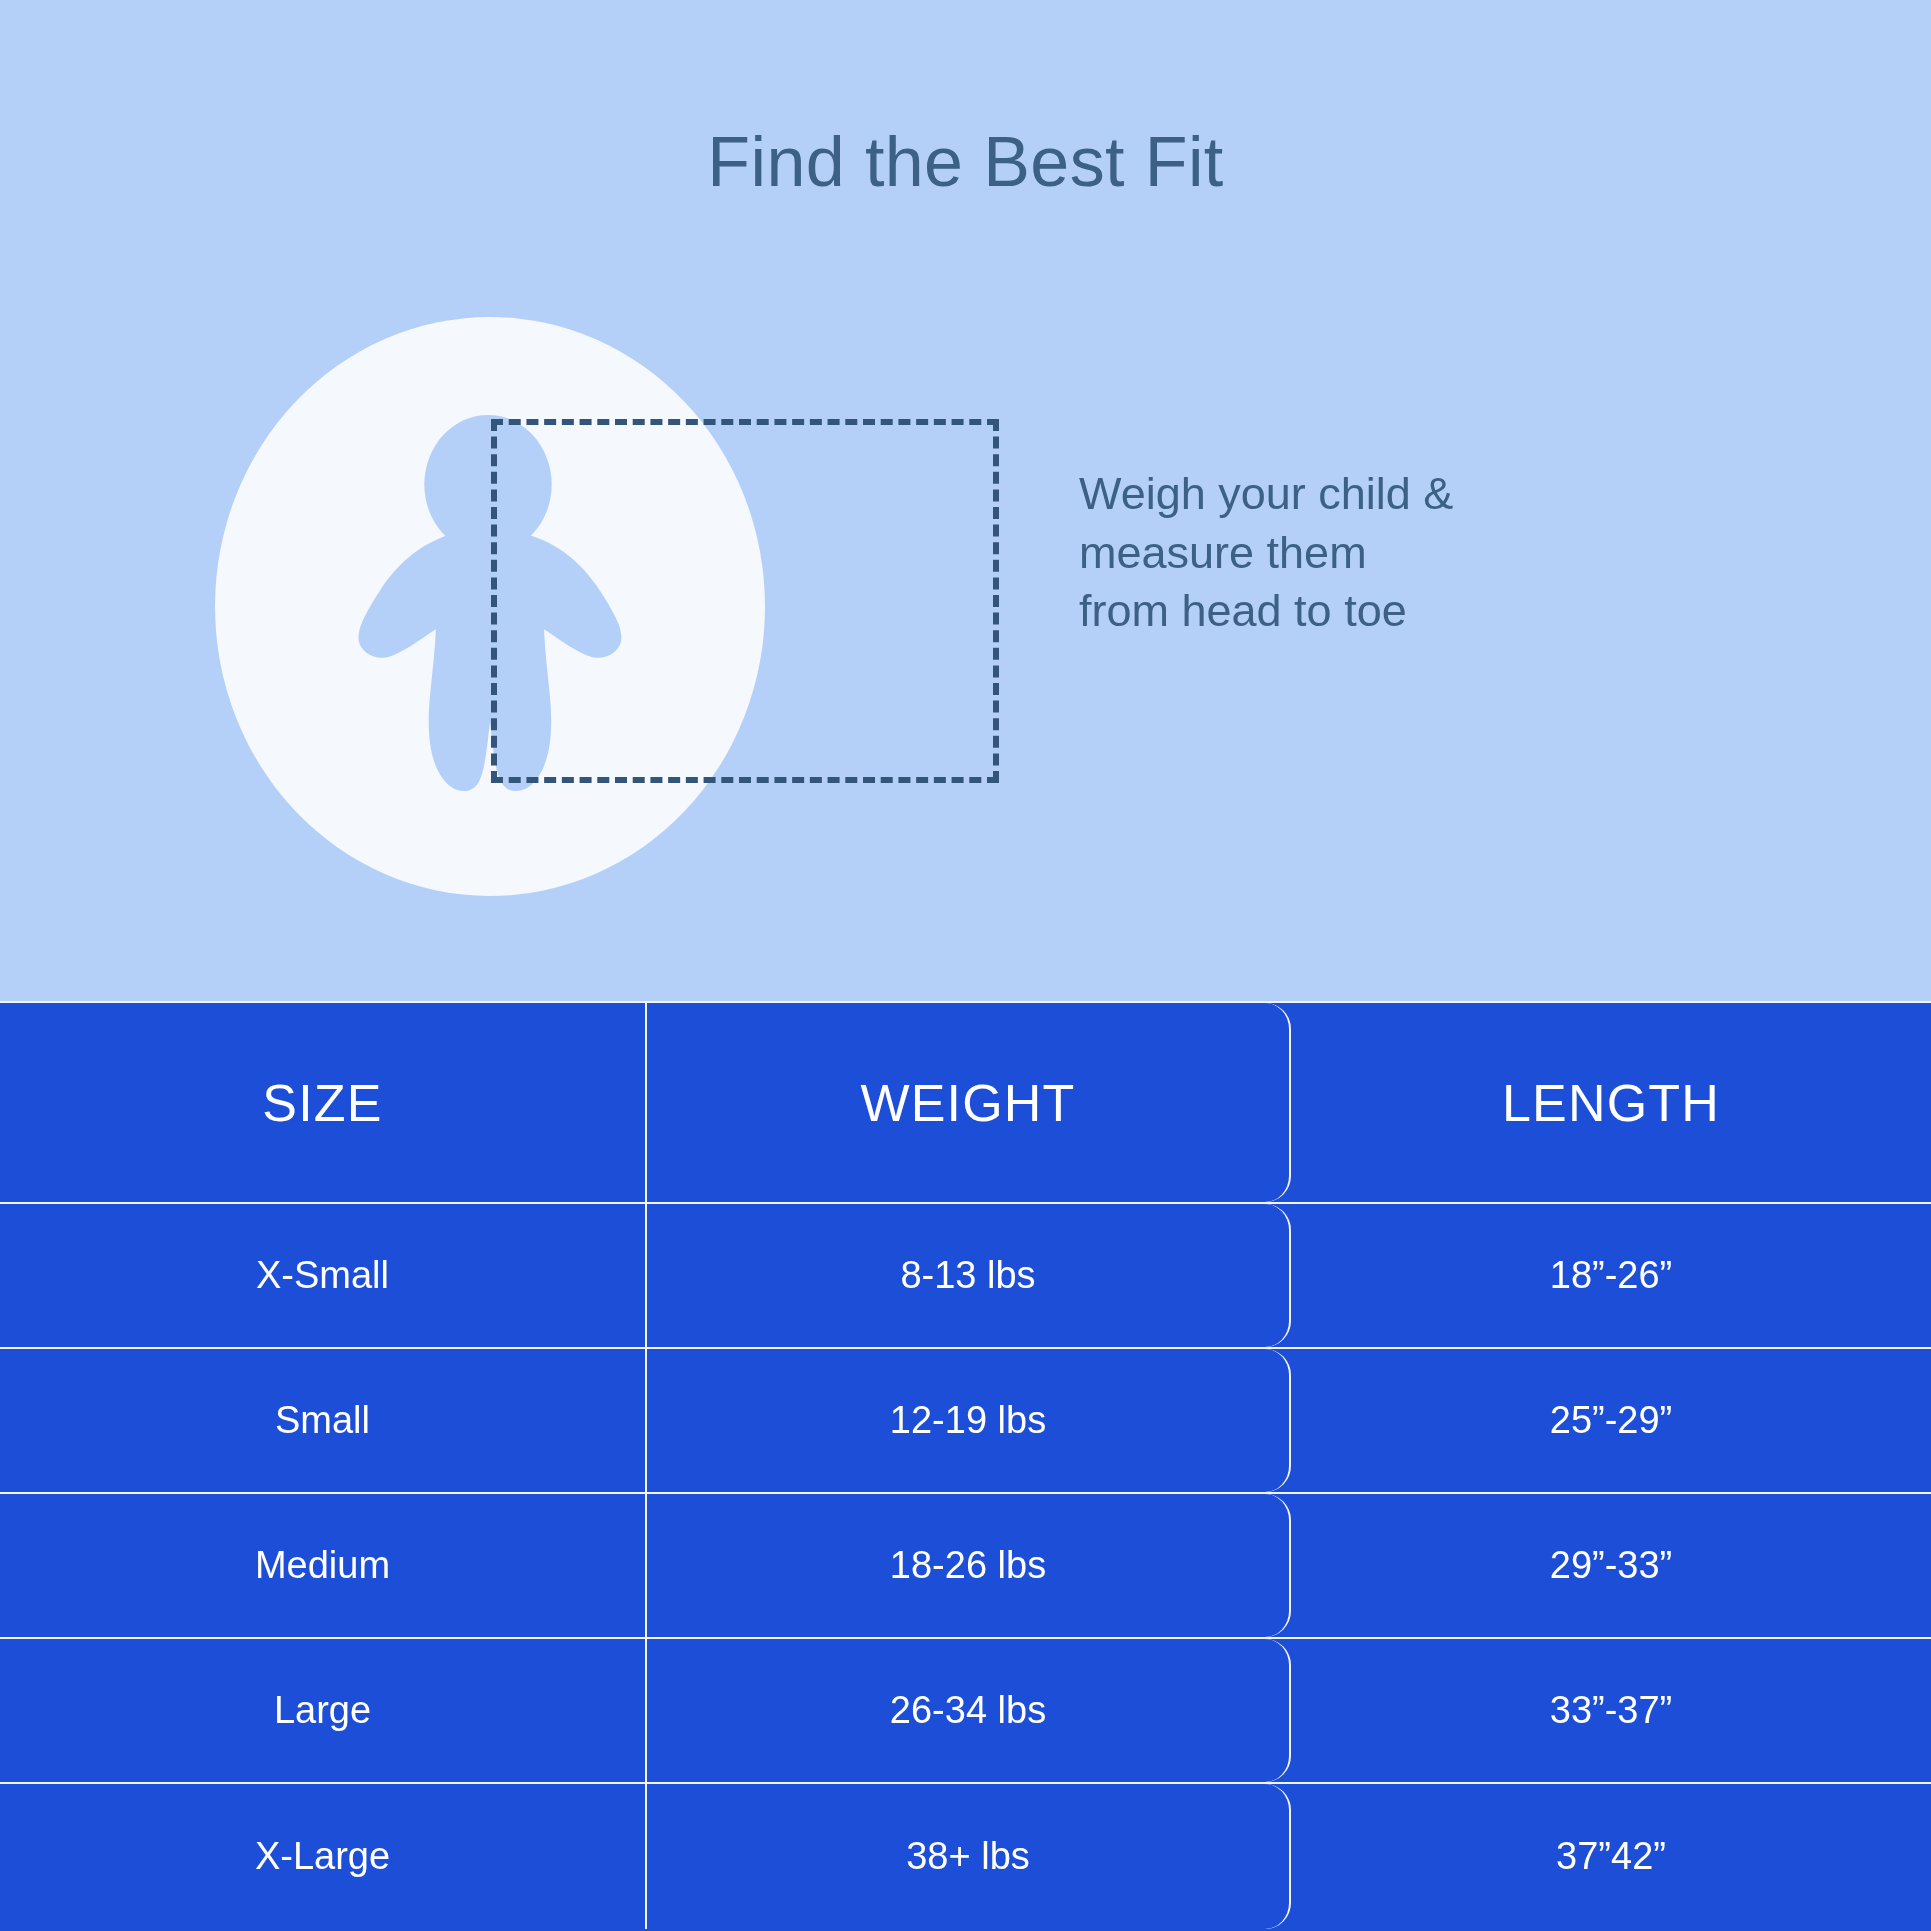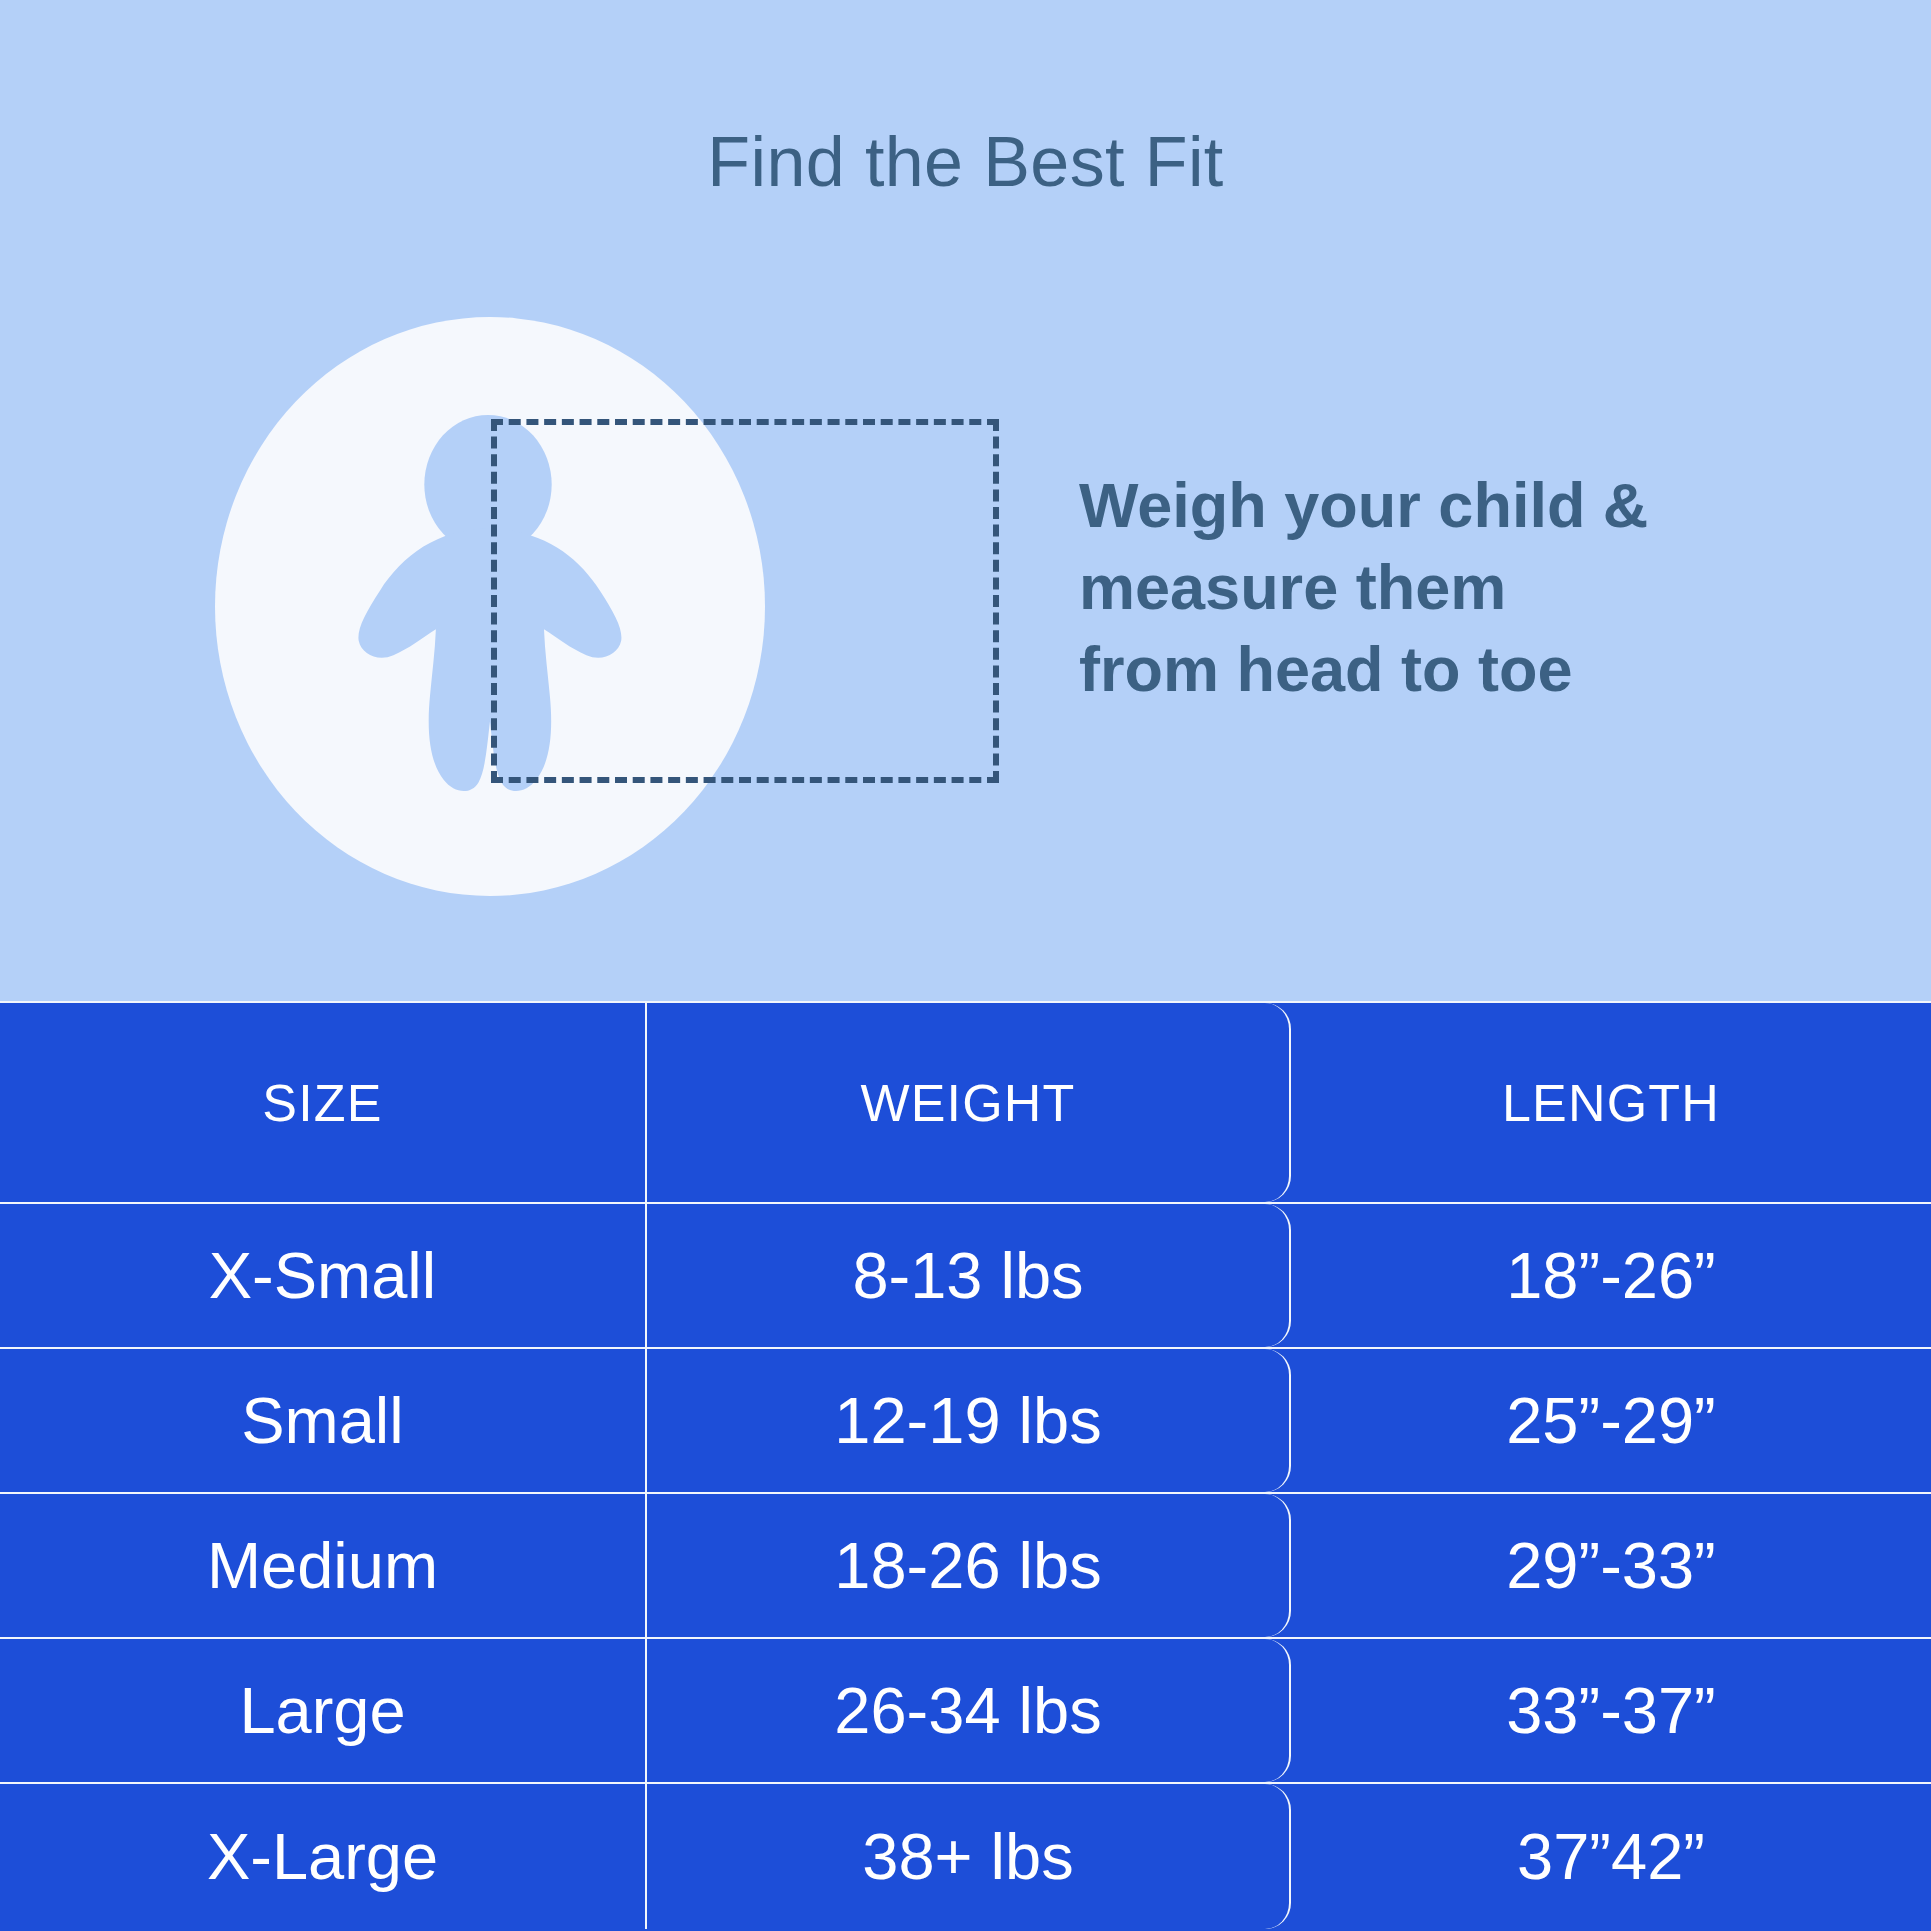"Weigh your child &" .hero-caption { font-size: 63px -> 45px; font-weight: 700 -> 400 }
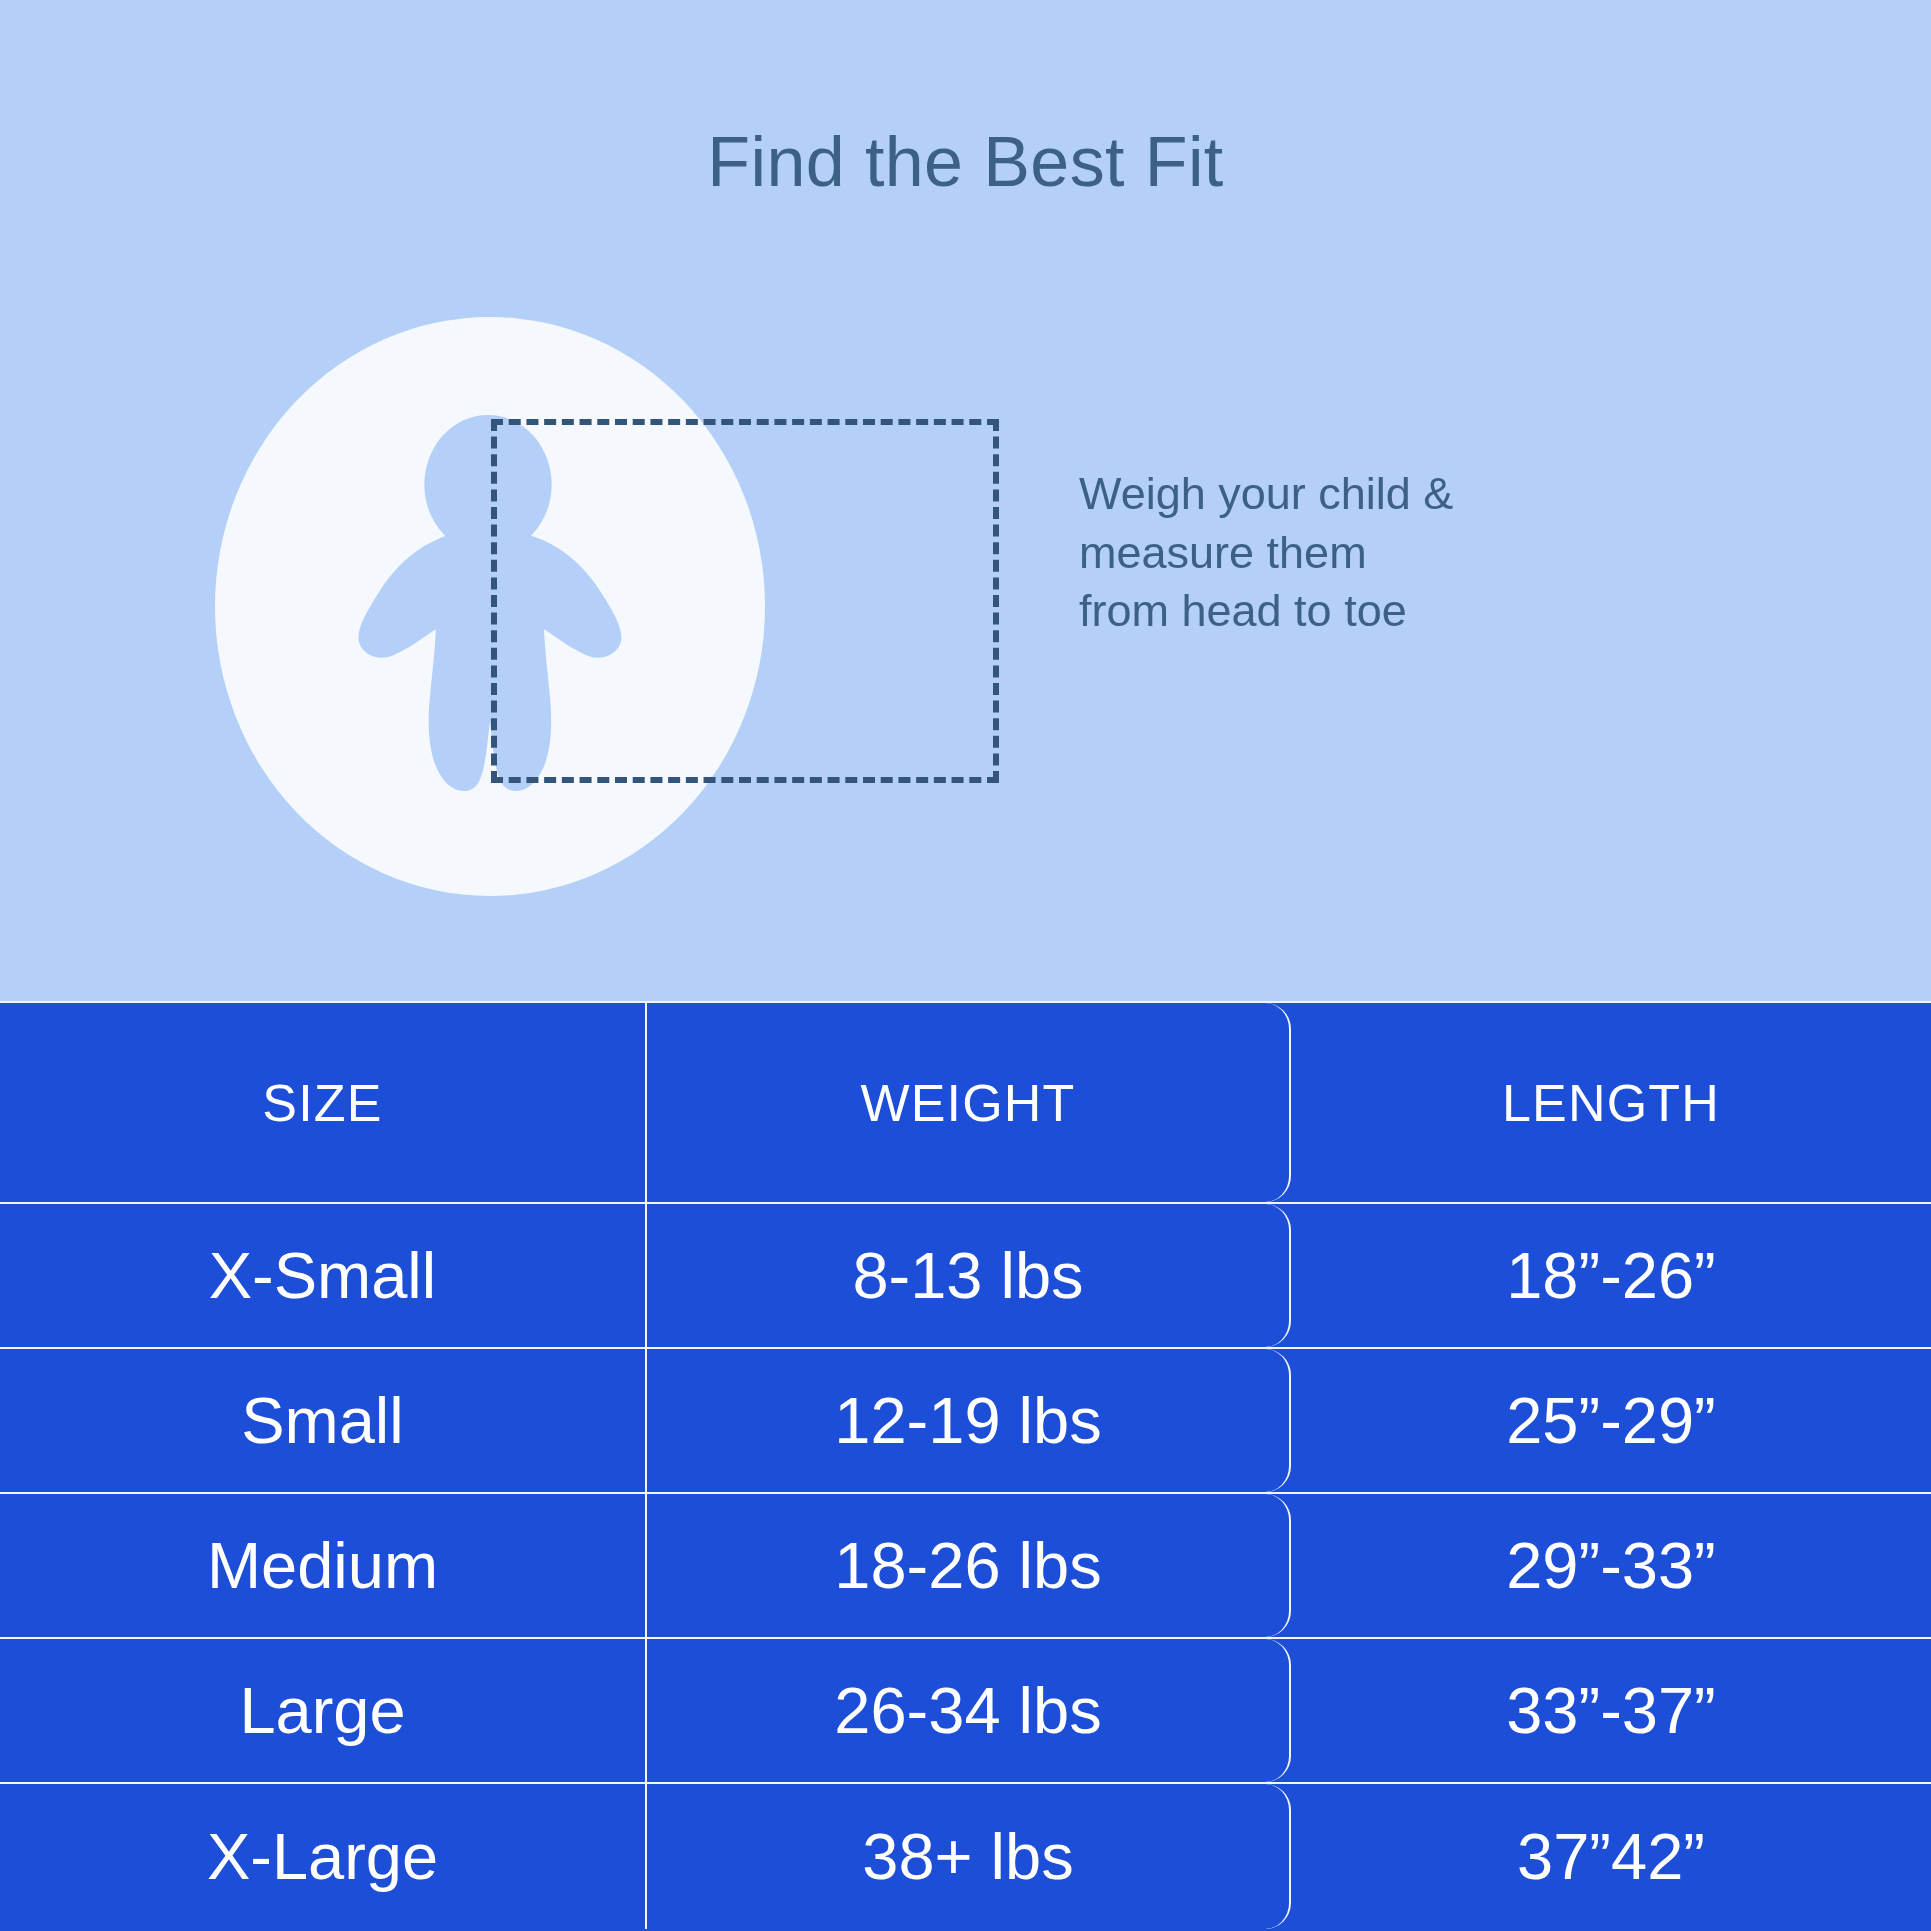"X-Small" .t-row.body .t-cell { font-size: 65px -> 38px }
